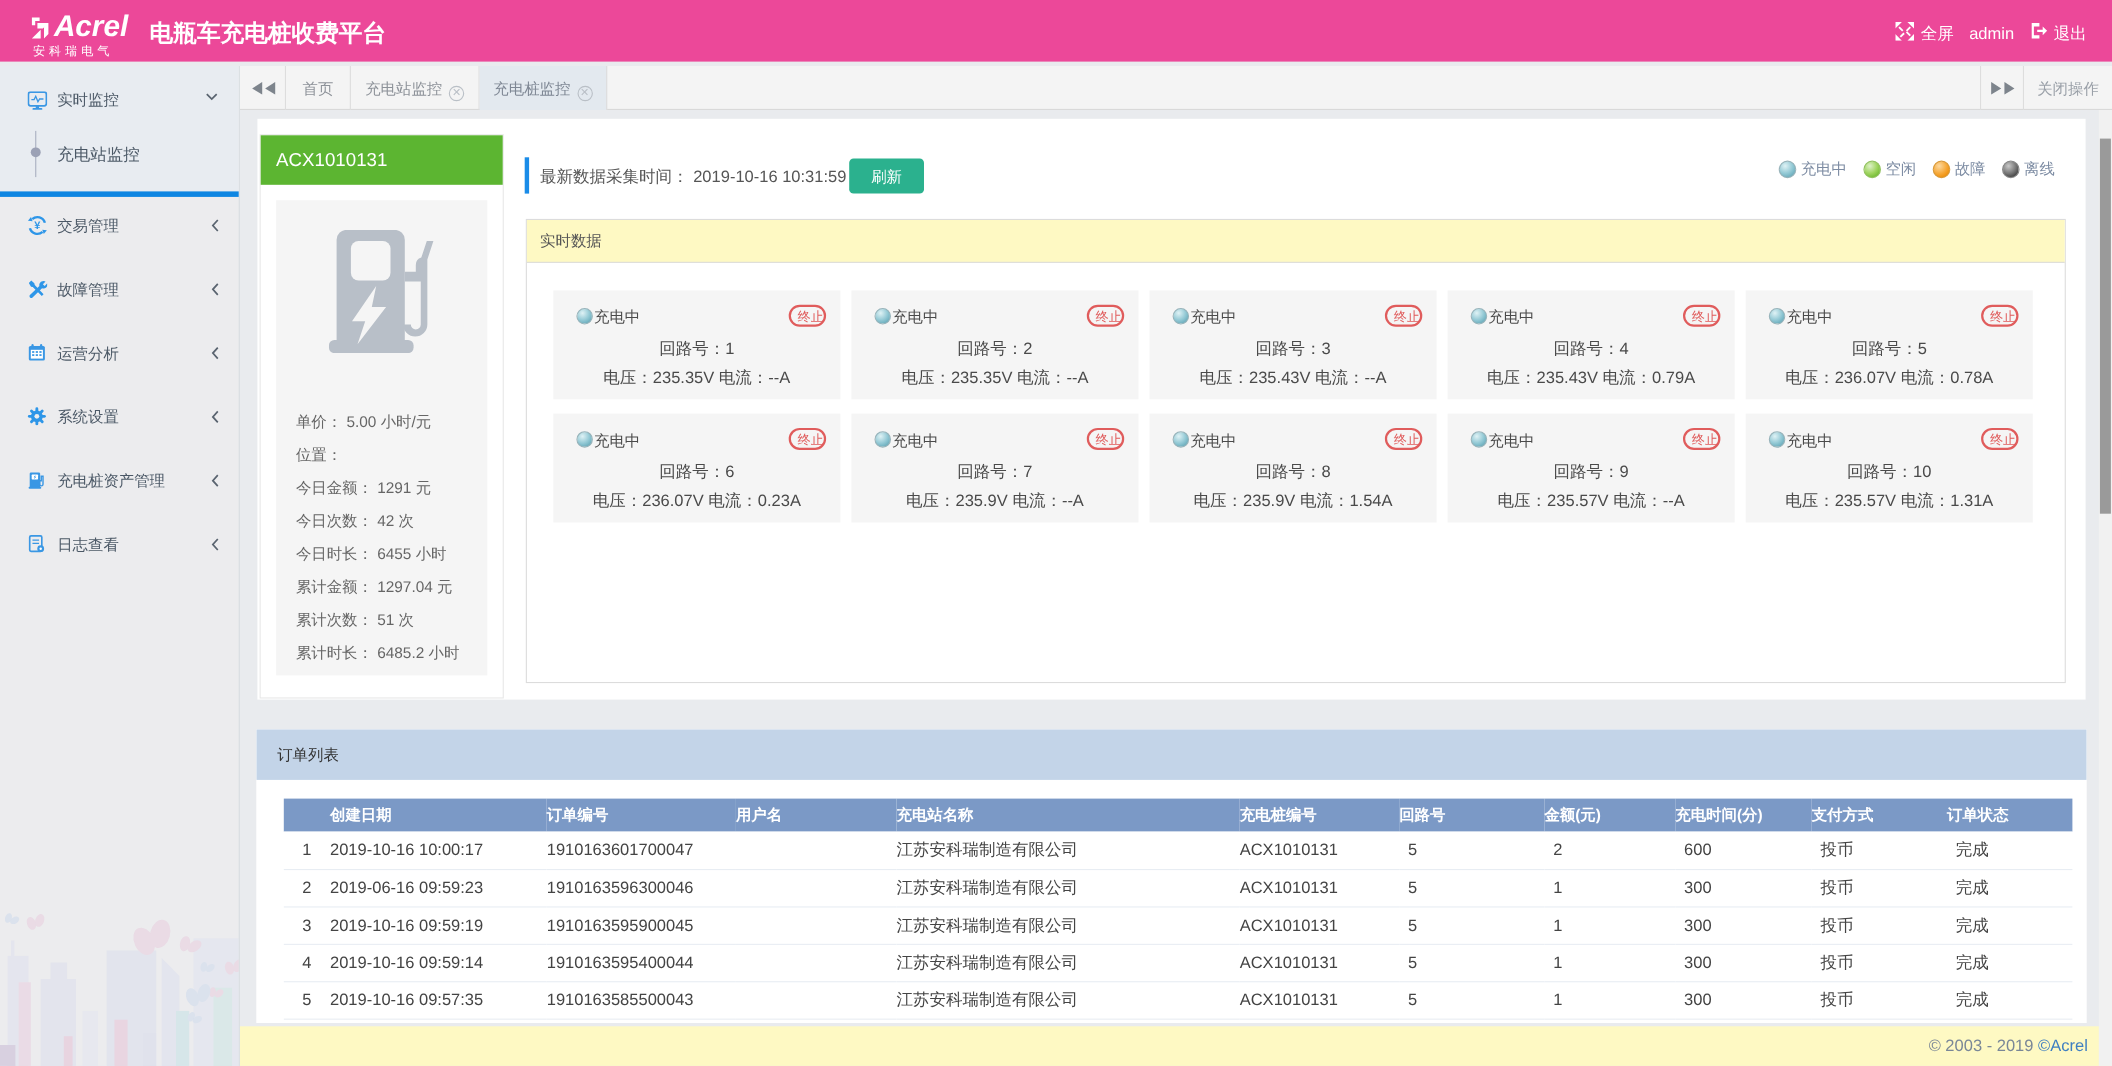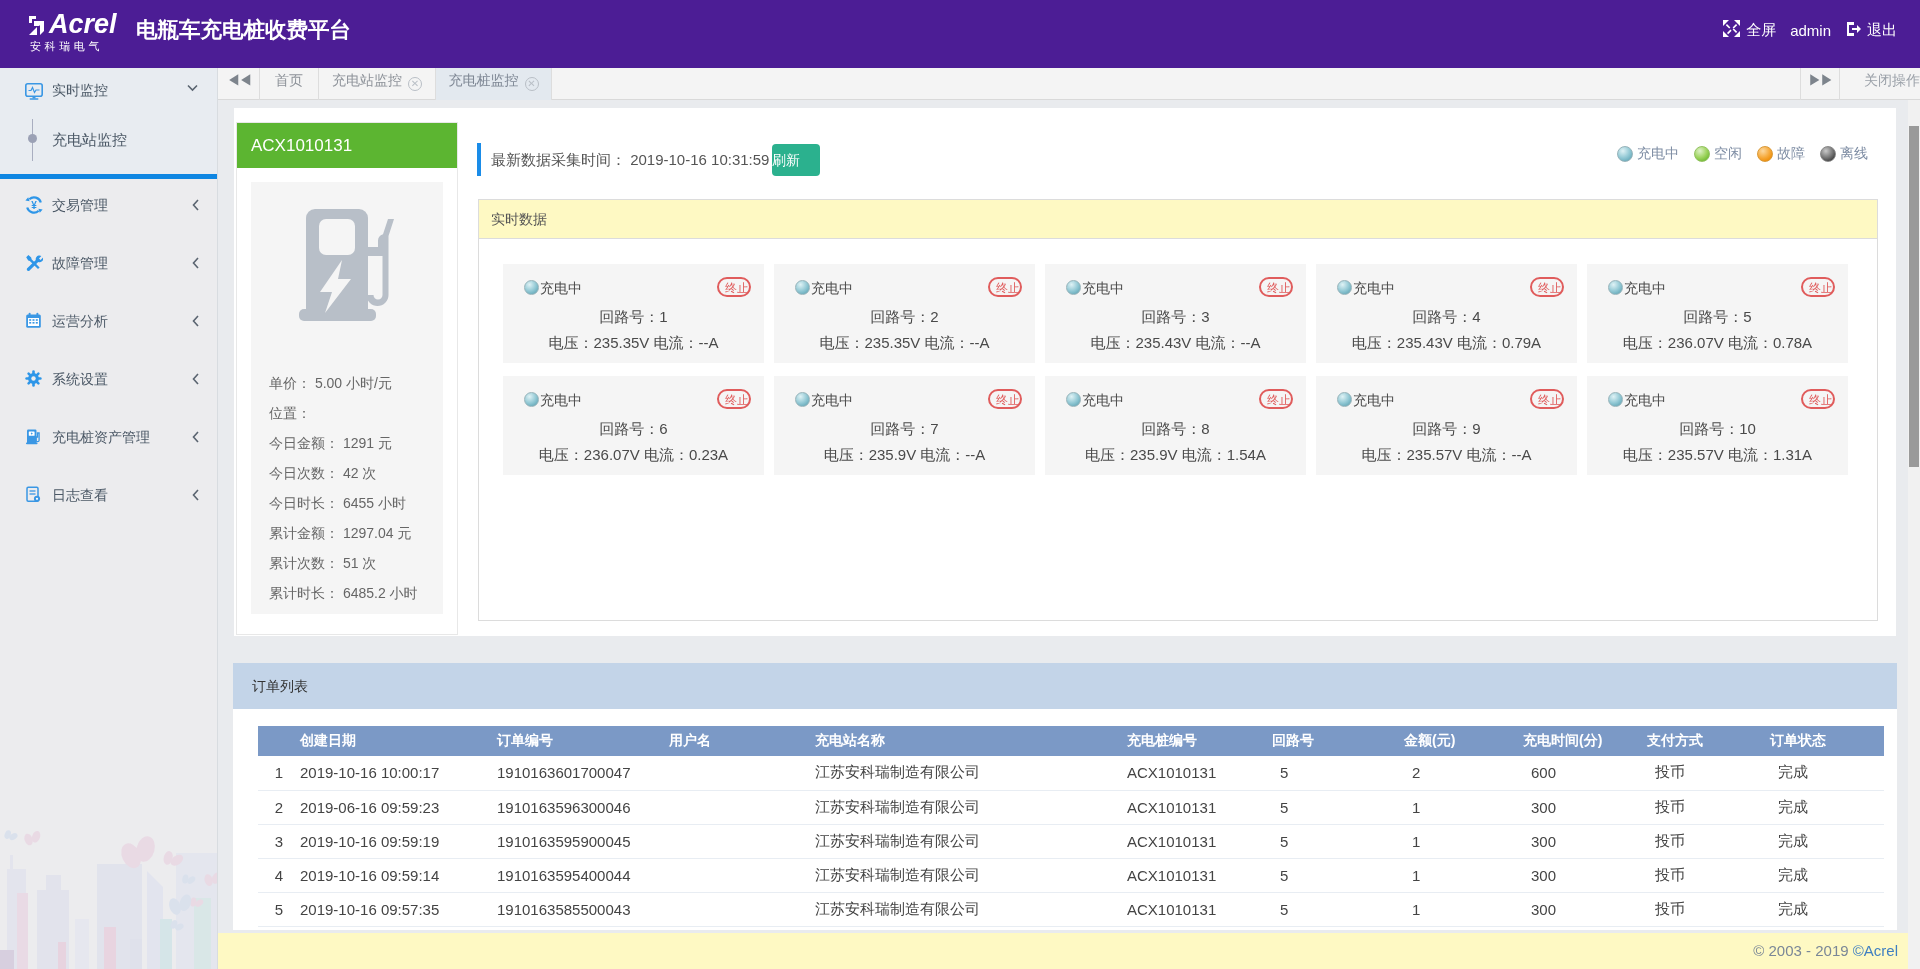"Acrel" .topbar { background: #4c1d95 -> #ec4899; height: 68px -> 56px }
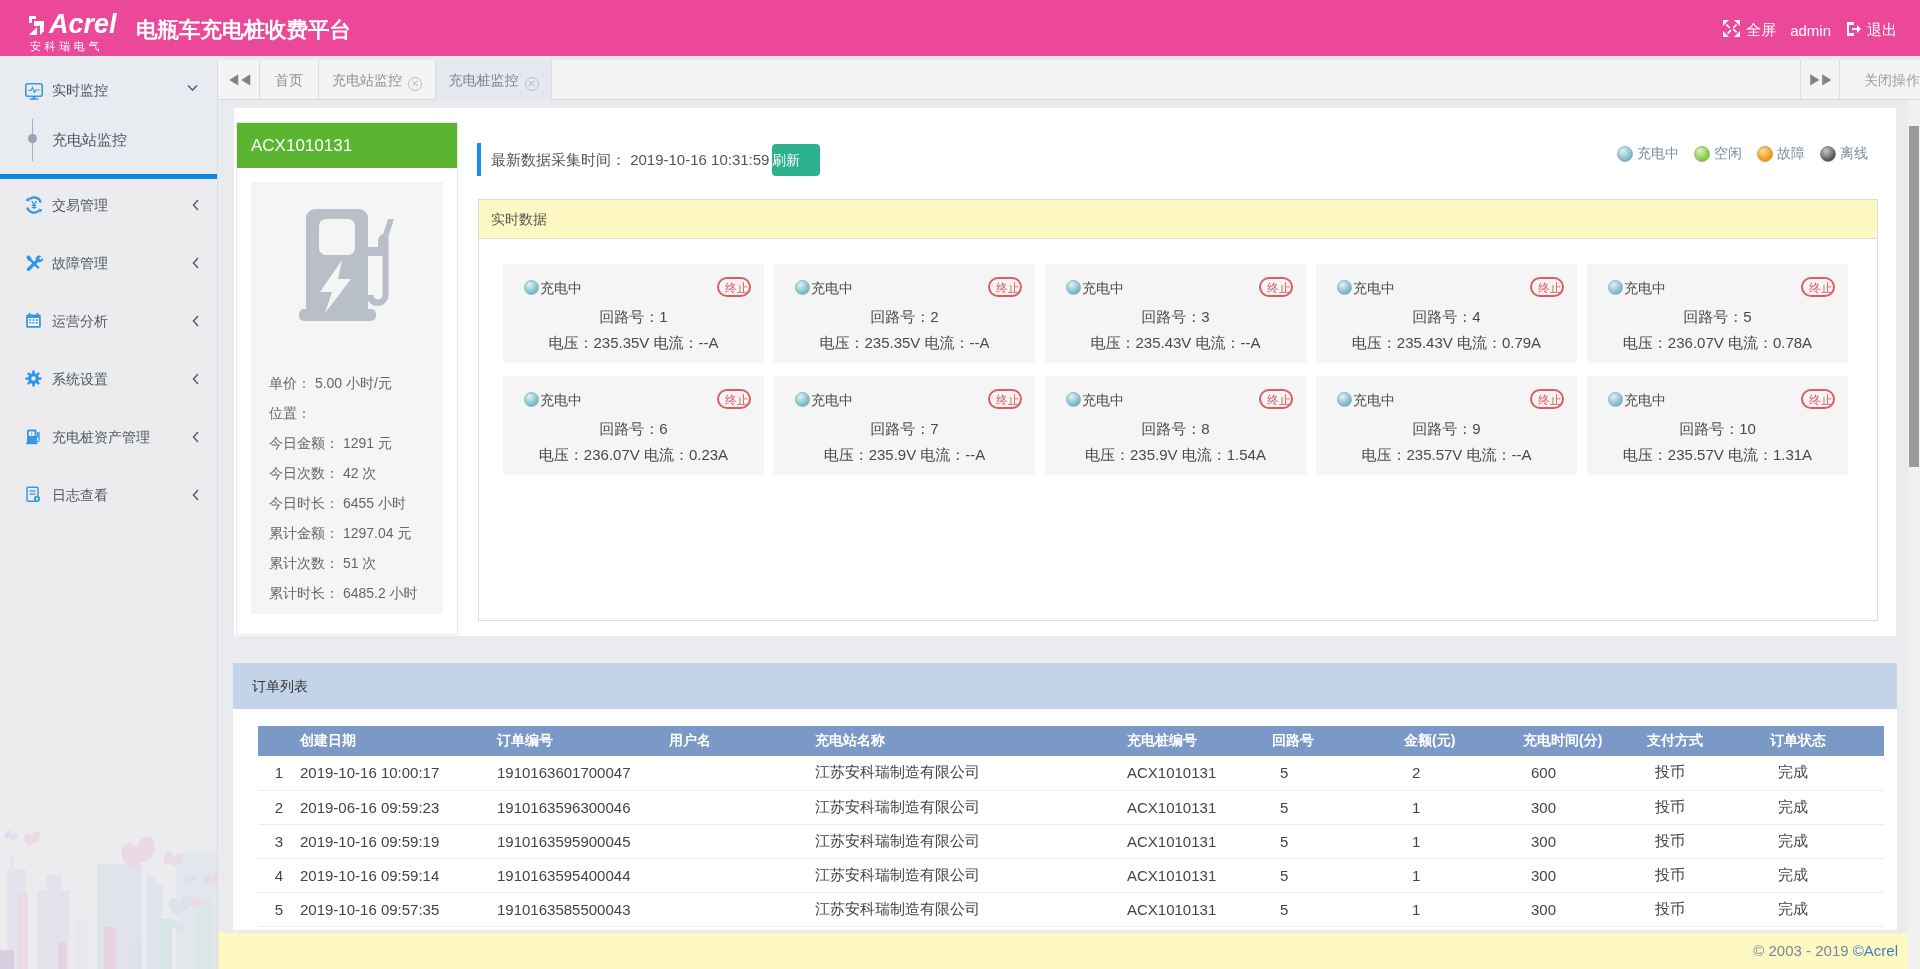"关闭操作" div.tcell { text-align: right -> center }
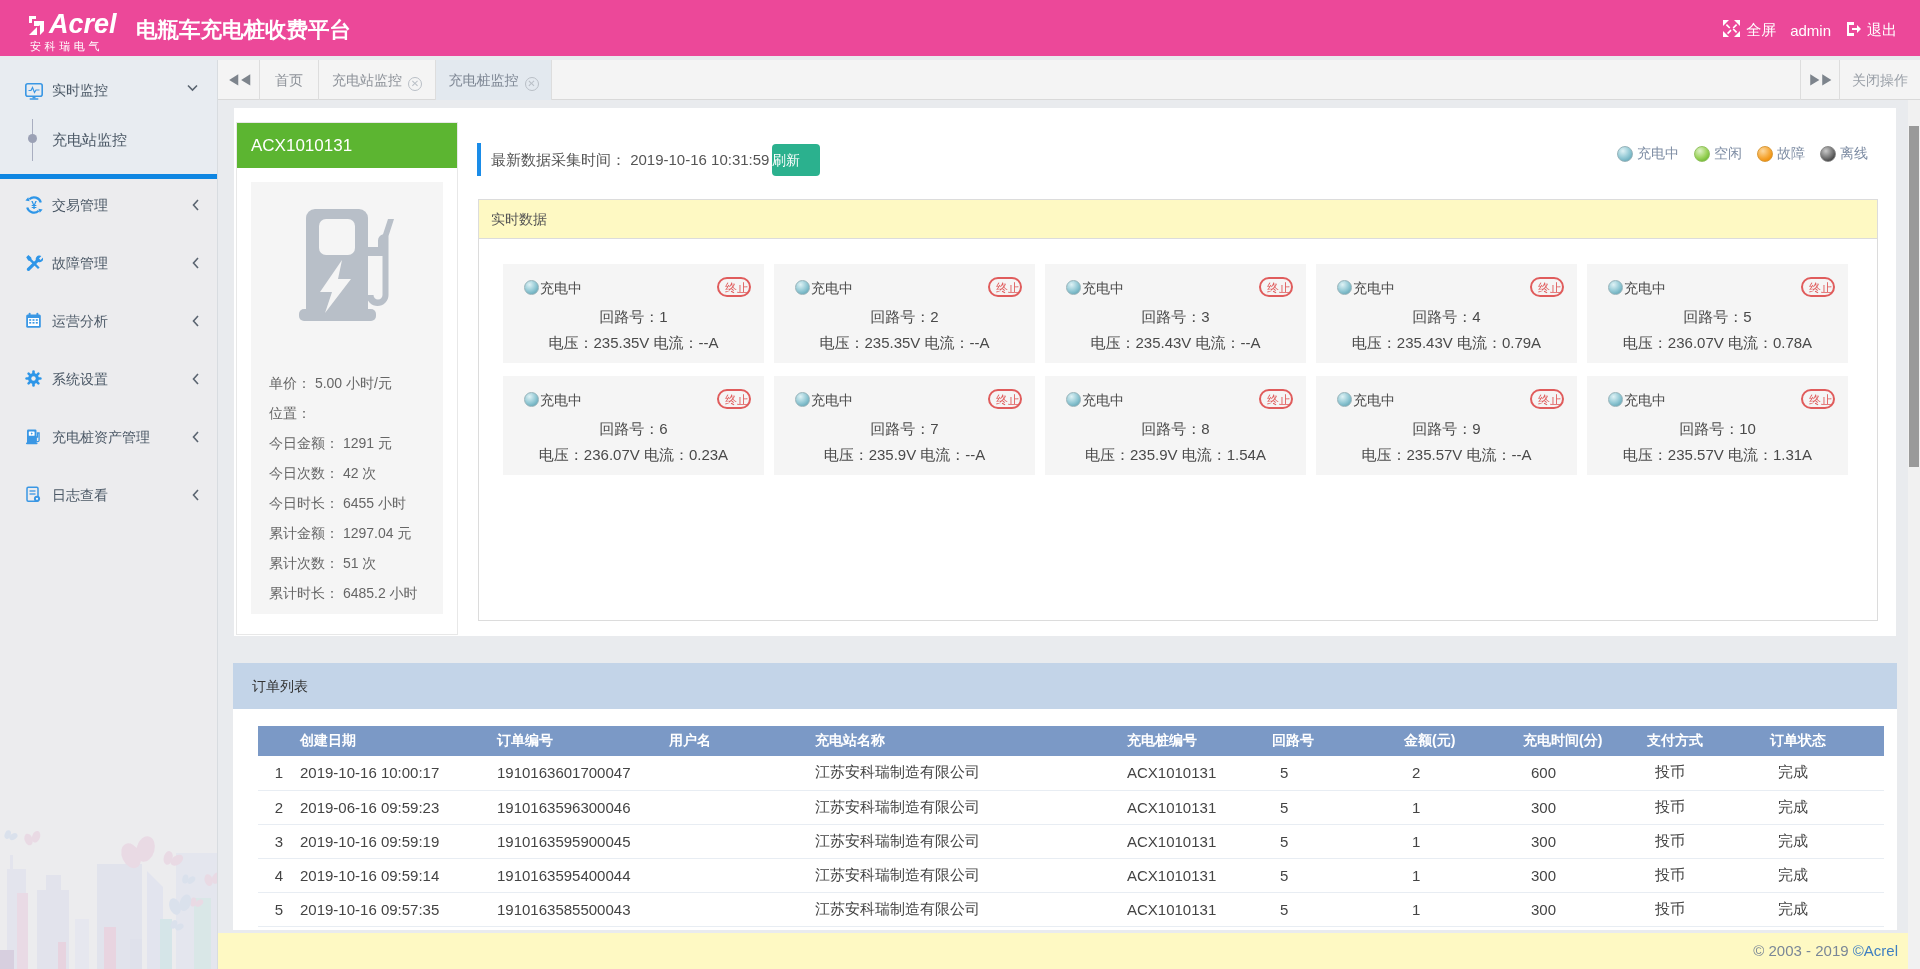"刷新" .refreshbtn { text-align: none -> center; width: 48px -> 68px }
